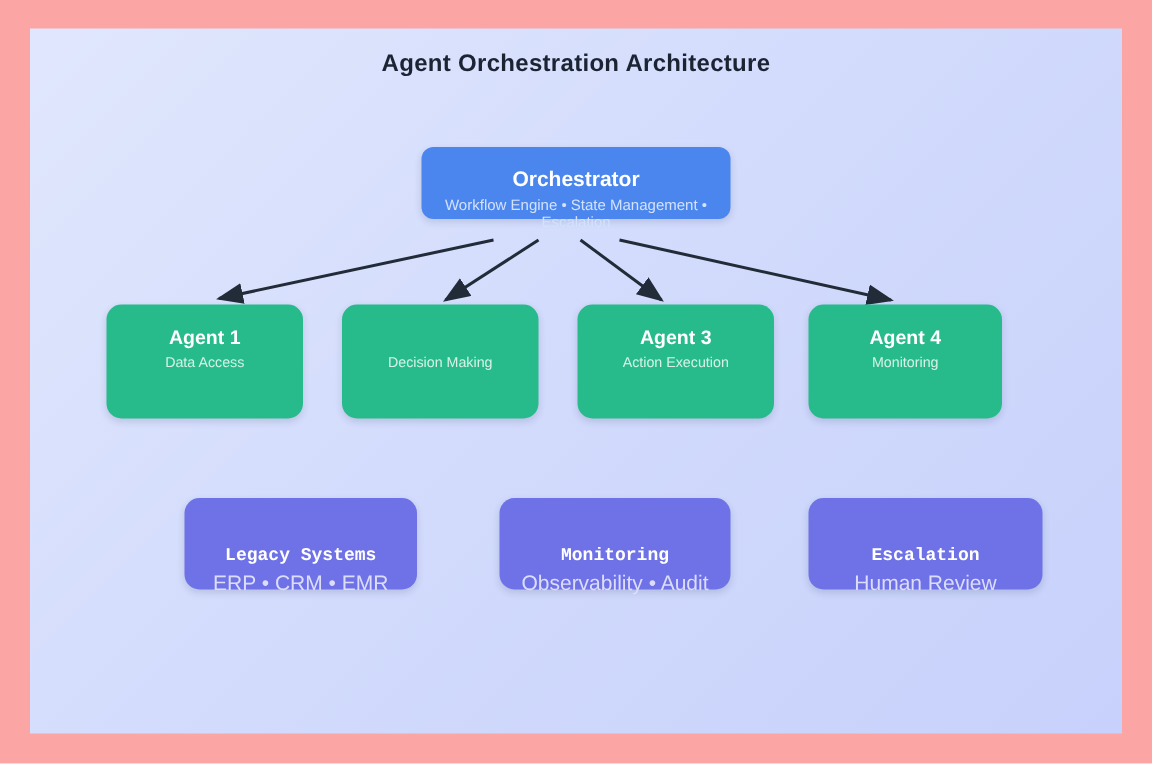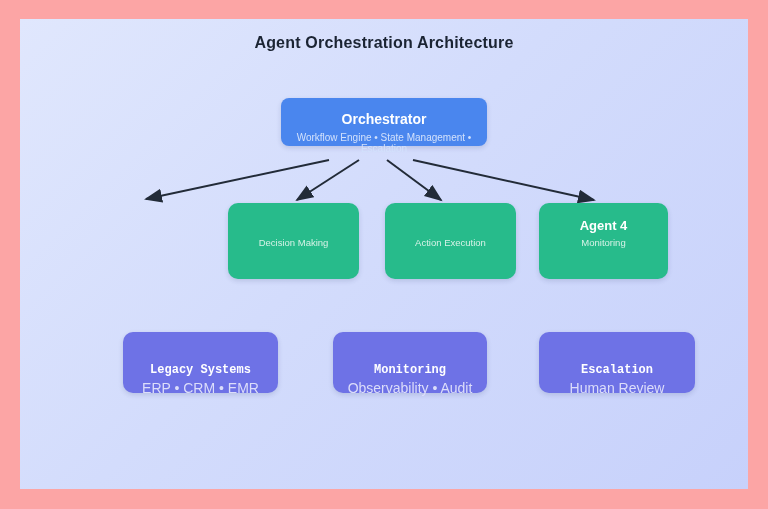"Agent 1" div.node { html: none -> <div> <div>Agent 1</div> <div>Data Access</div> </div> }
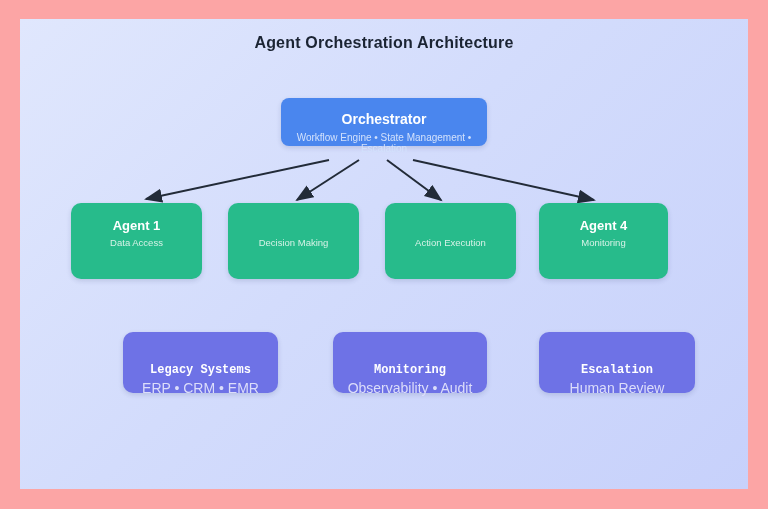"Agent 3" div.node-title { html: none -> <div>Agent 3</div> }
